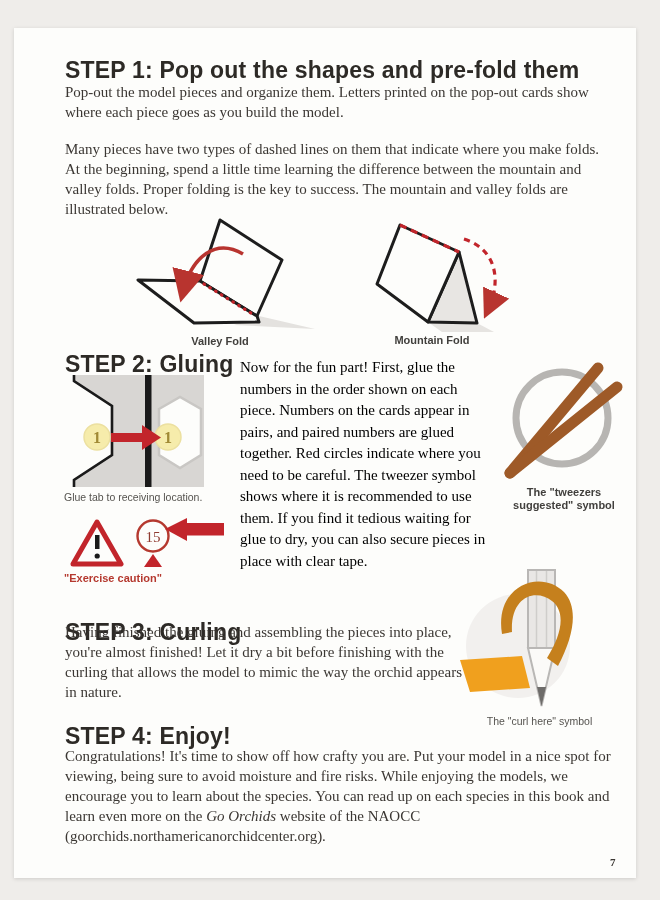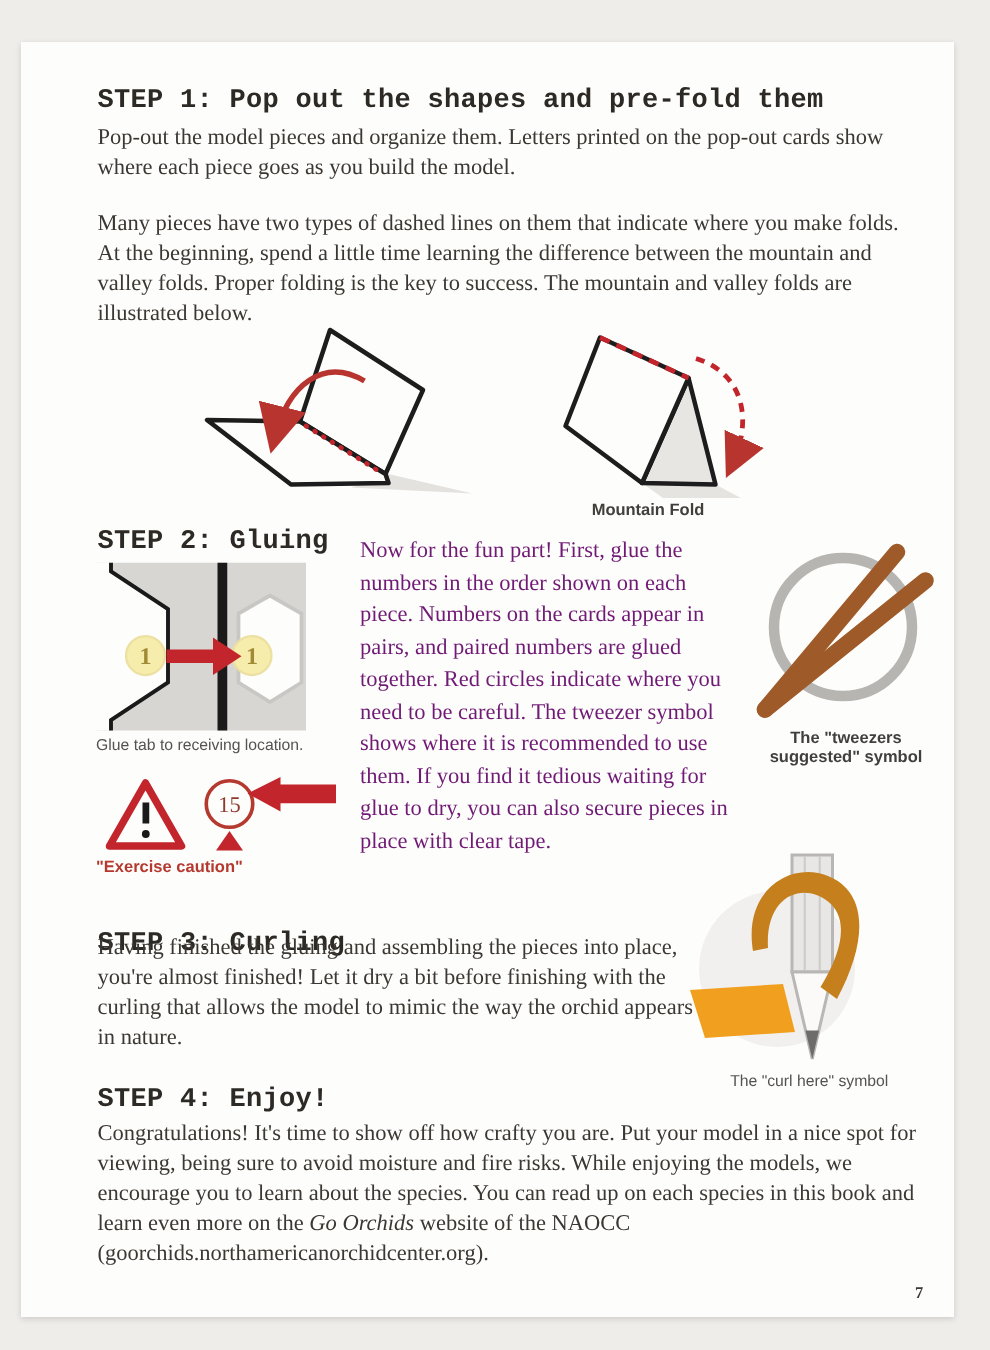"STEP 1: Pop out the" h2.step { font-family: Liberation Mono, monospace -> Liberation Sans, sans-serif; font-size: 18px -> 23px }
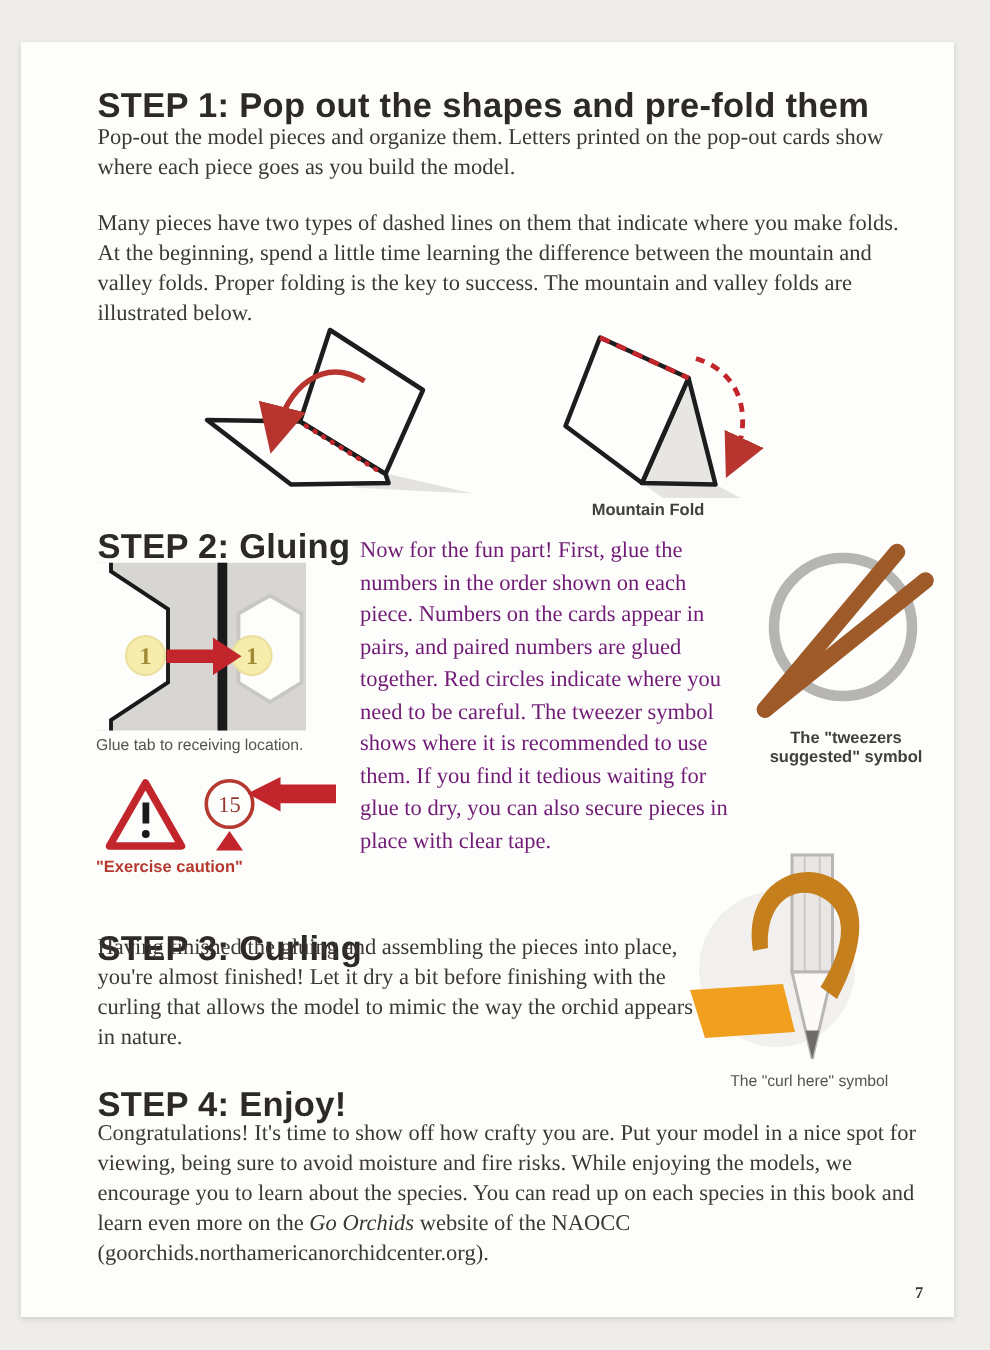"Valley Fold" div.caption { html: none -> <div>Valley Fold</div> }
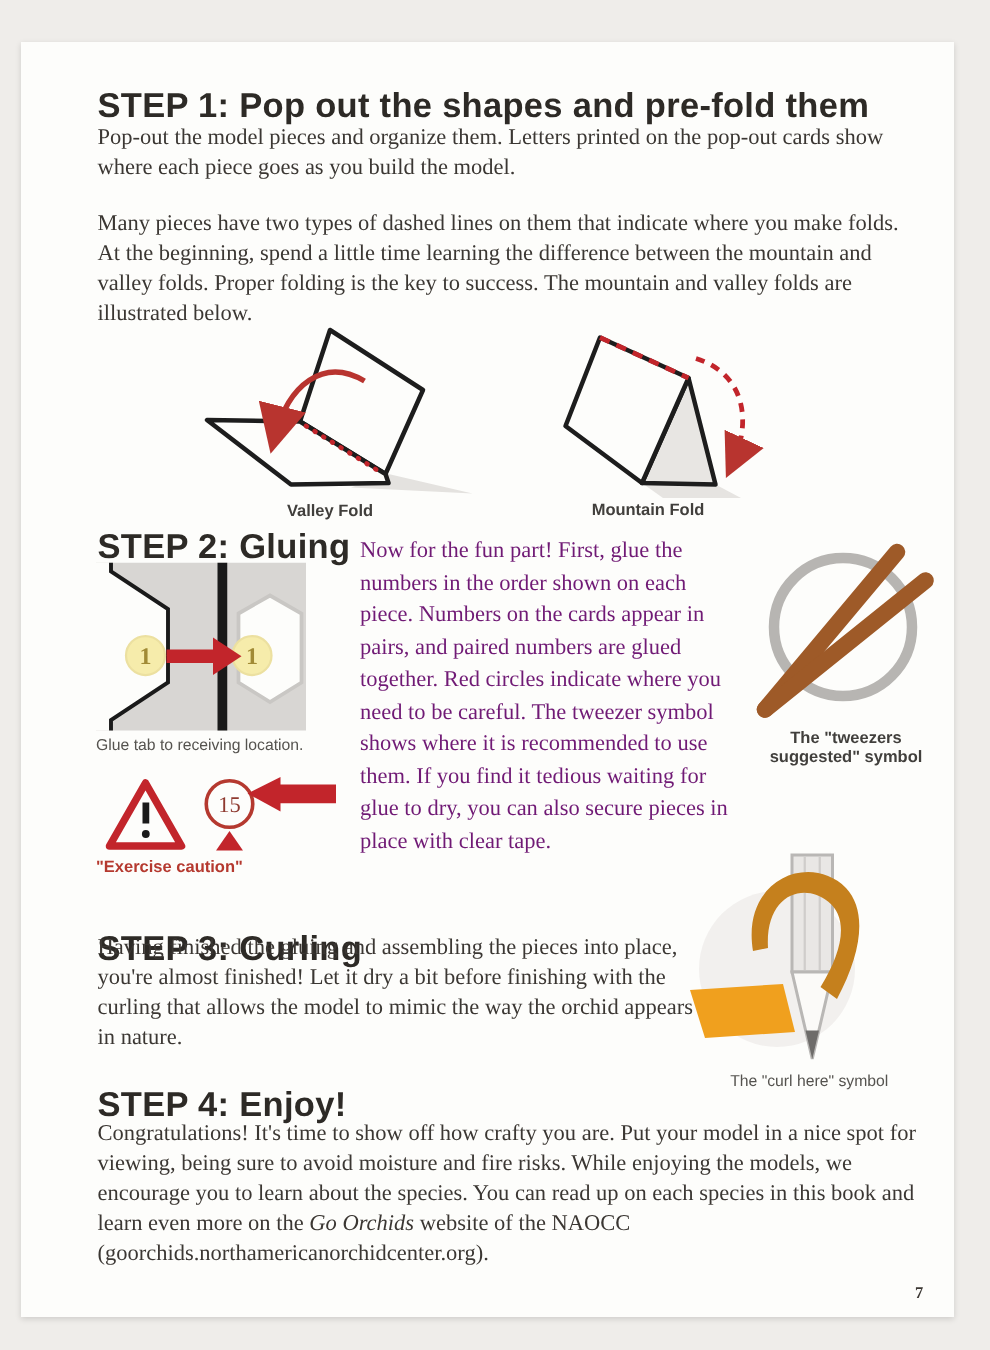"Now for the fun part!" p.body-col { color: #701a75 -> #000000 }
